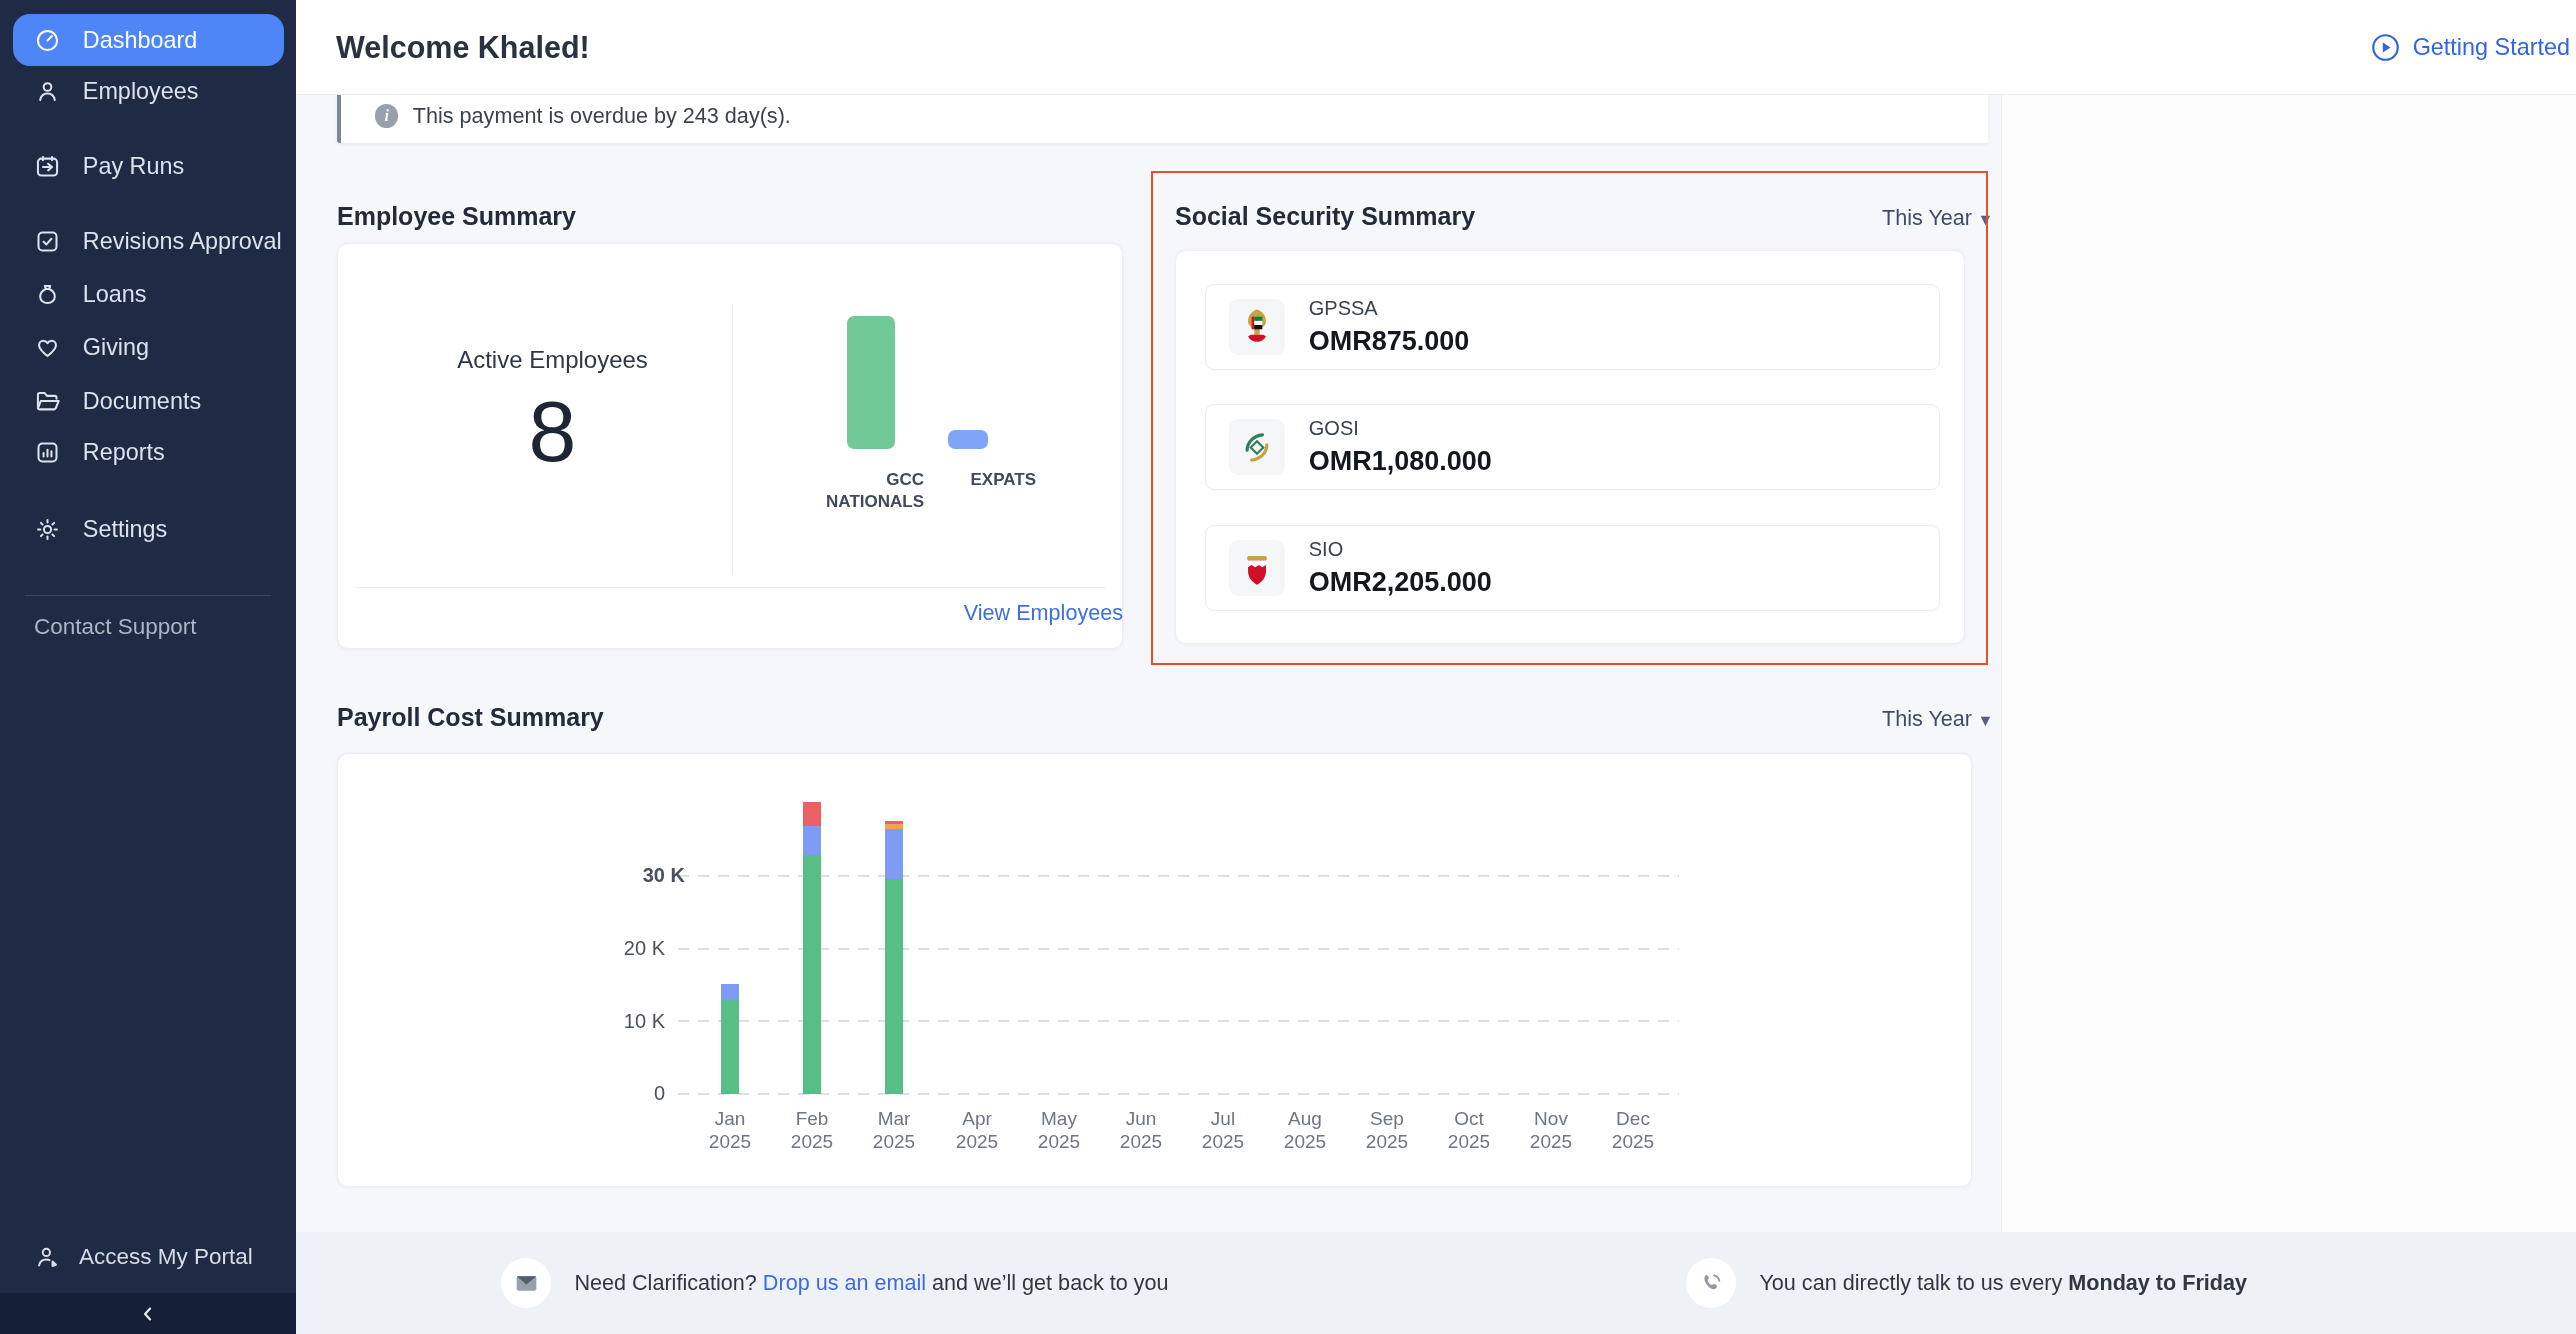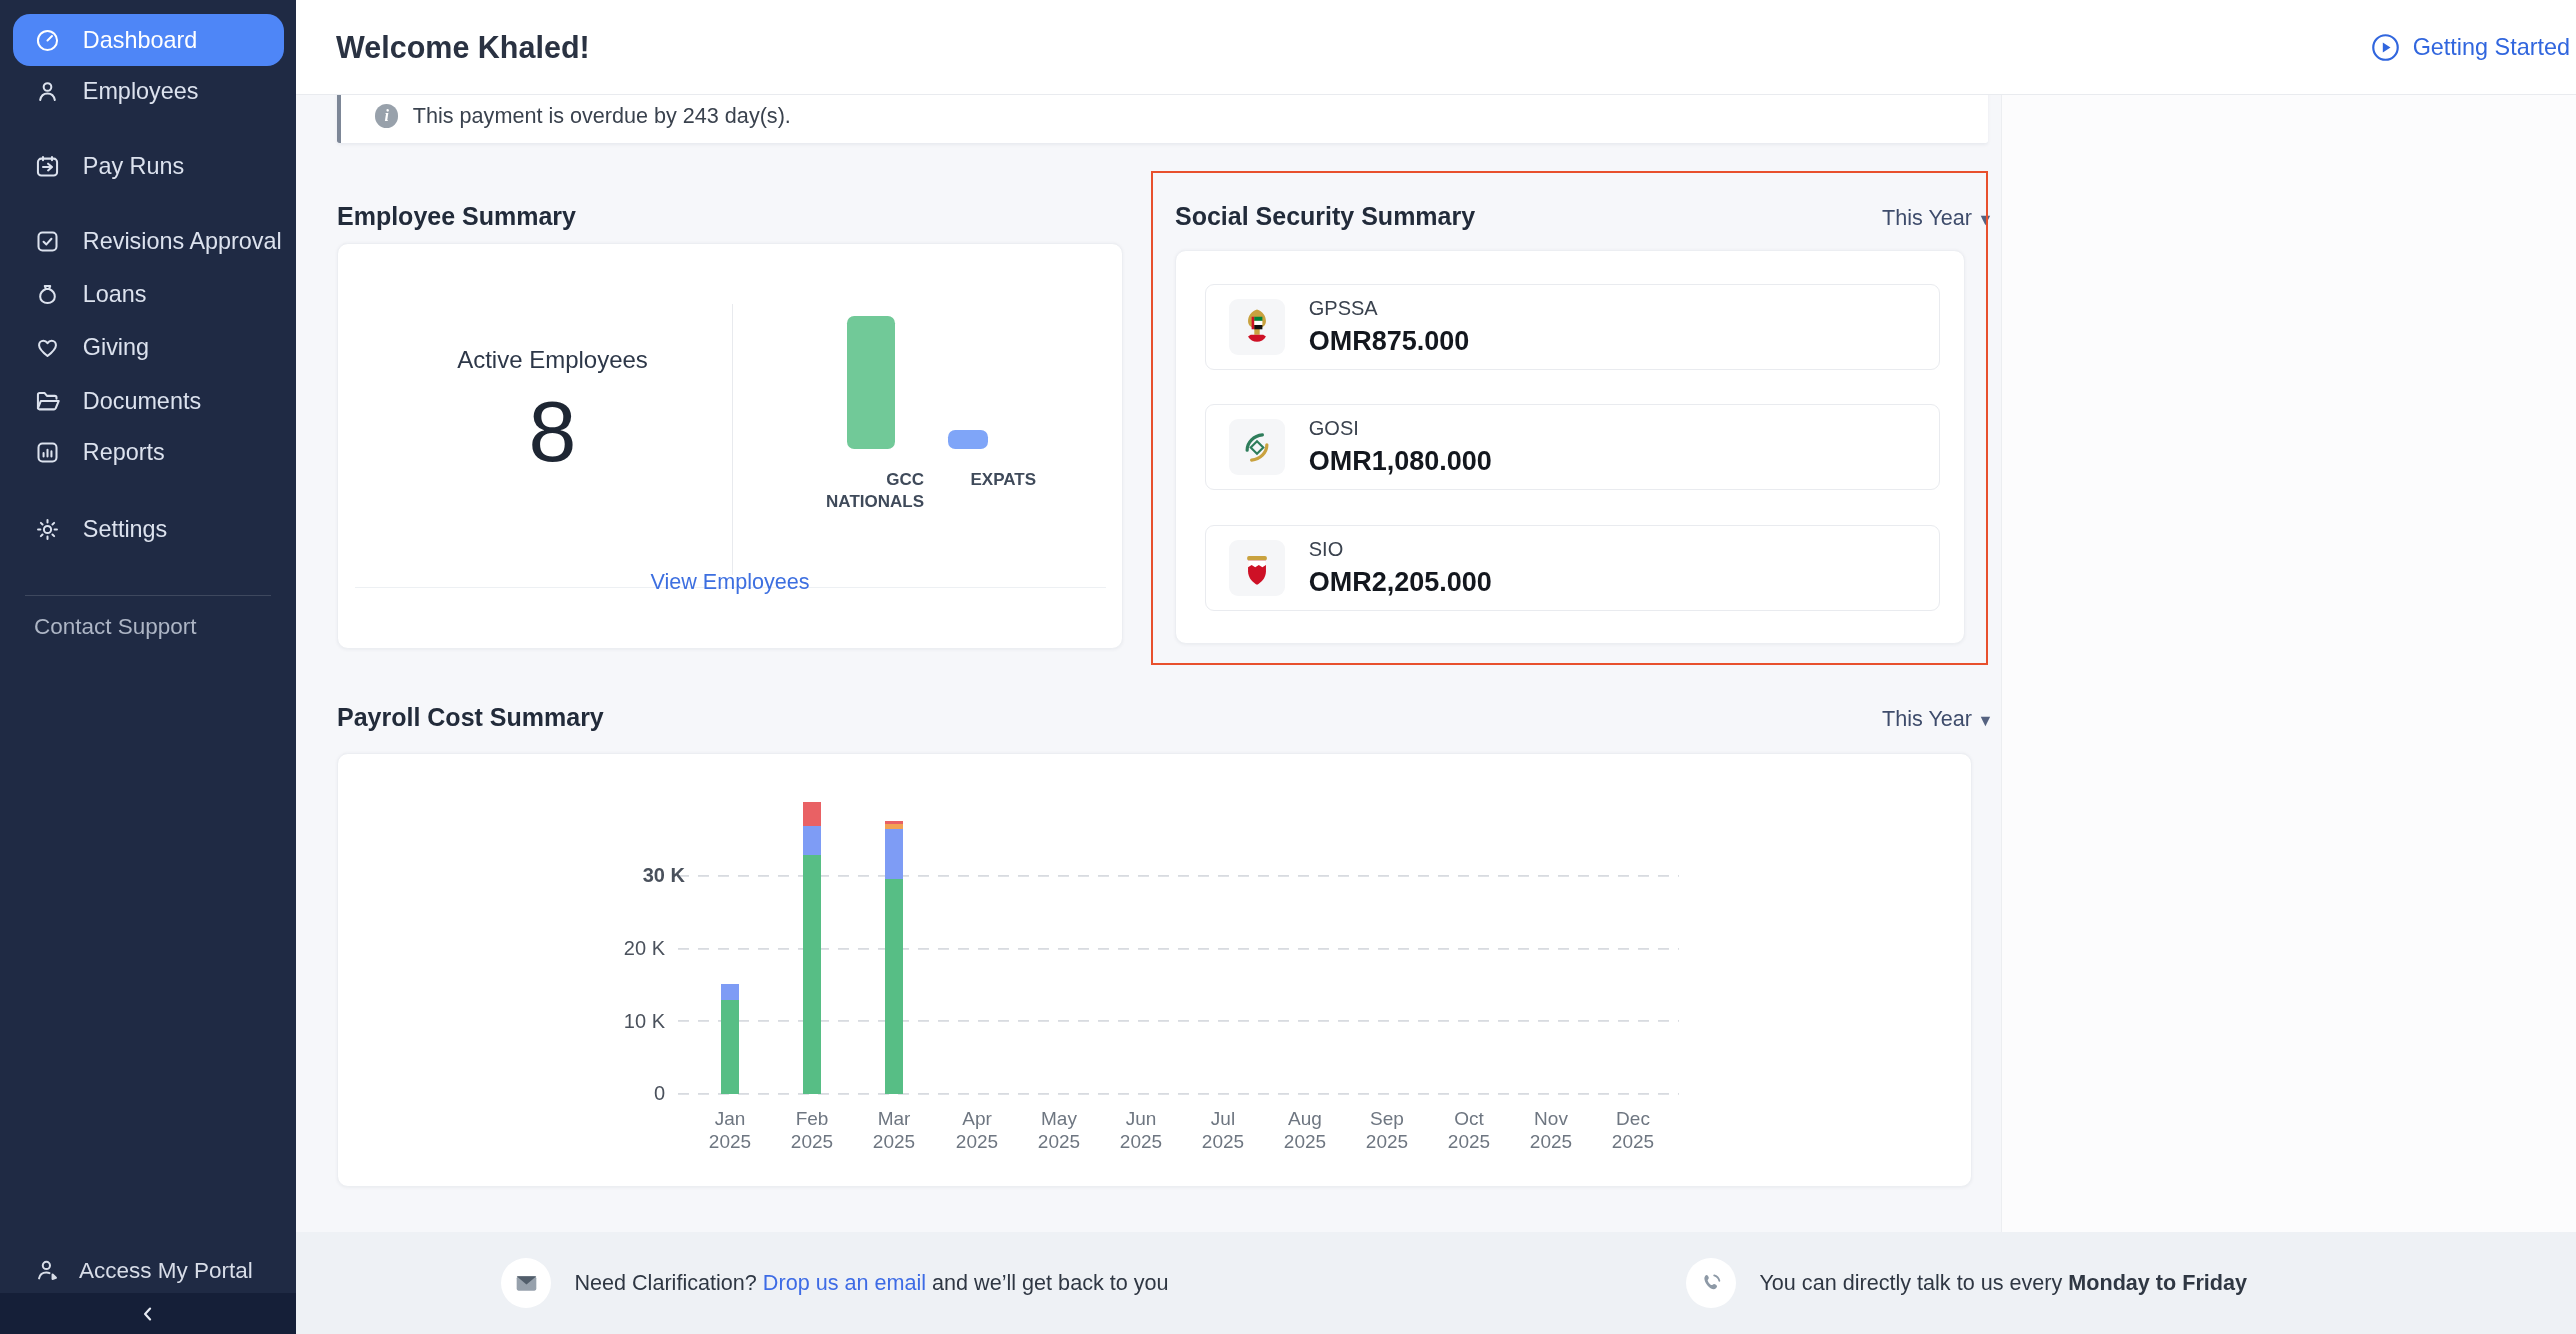"View Employees" .view-link { text-align: center -> right; top: 569px -> 600px }
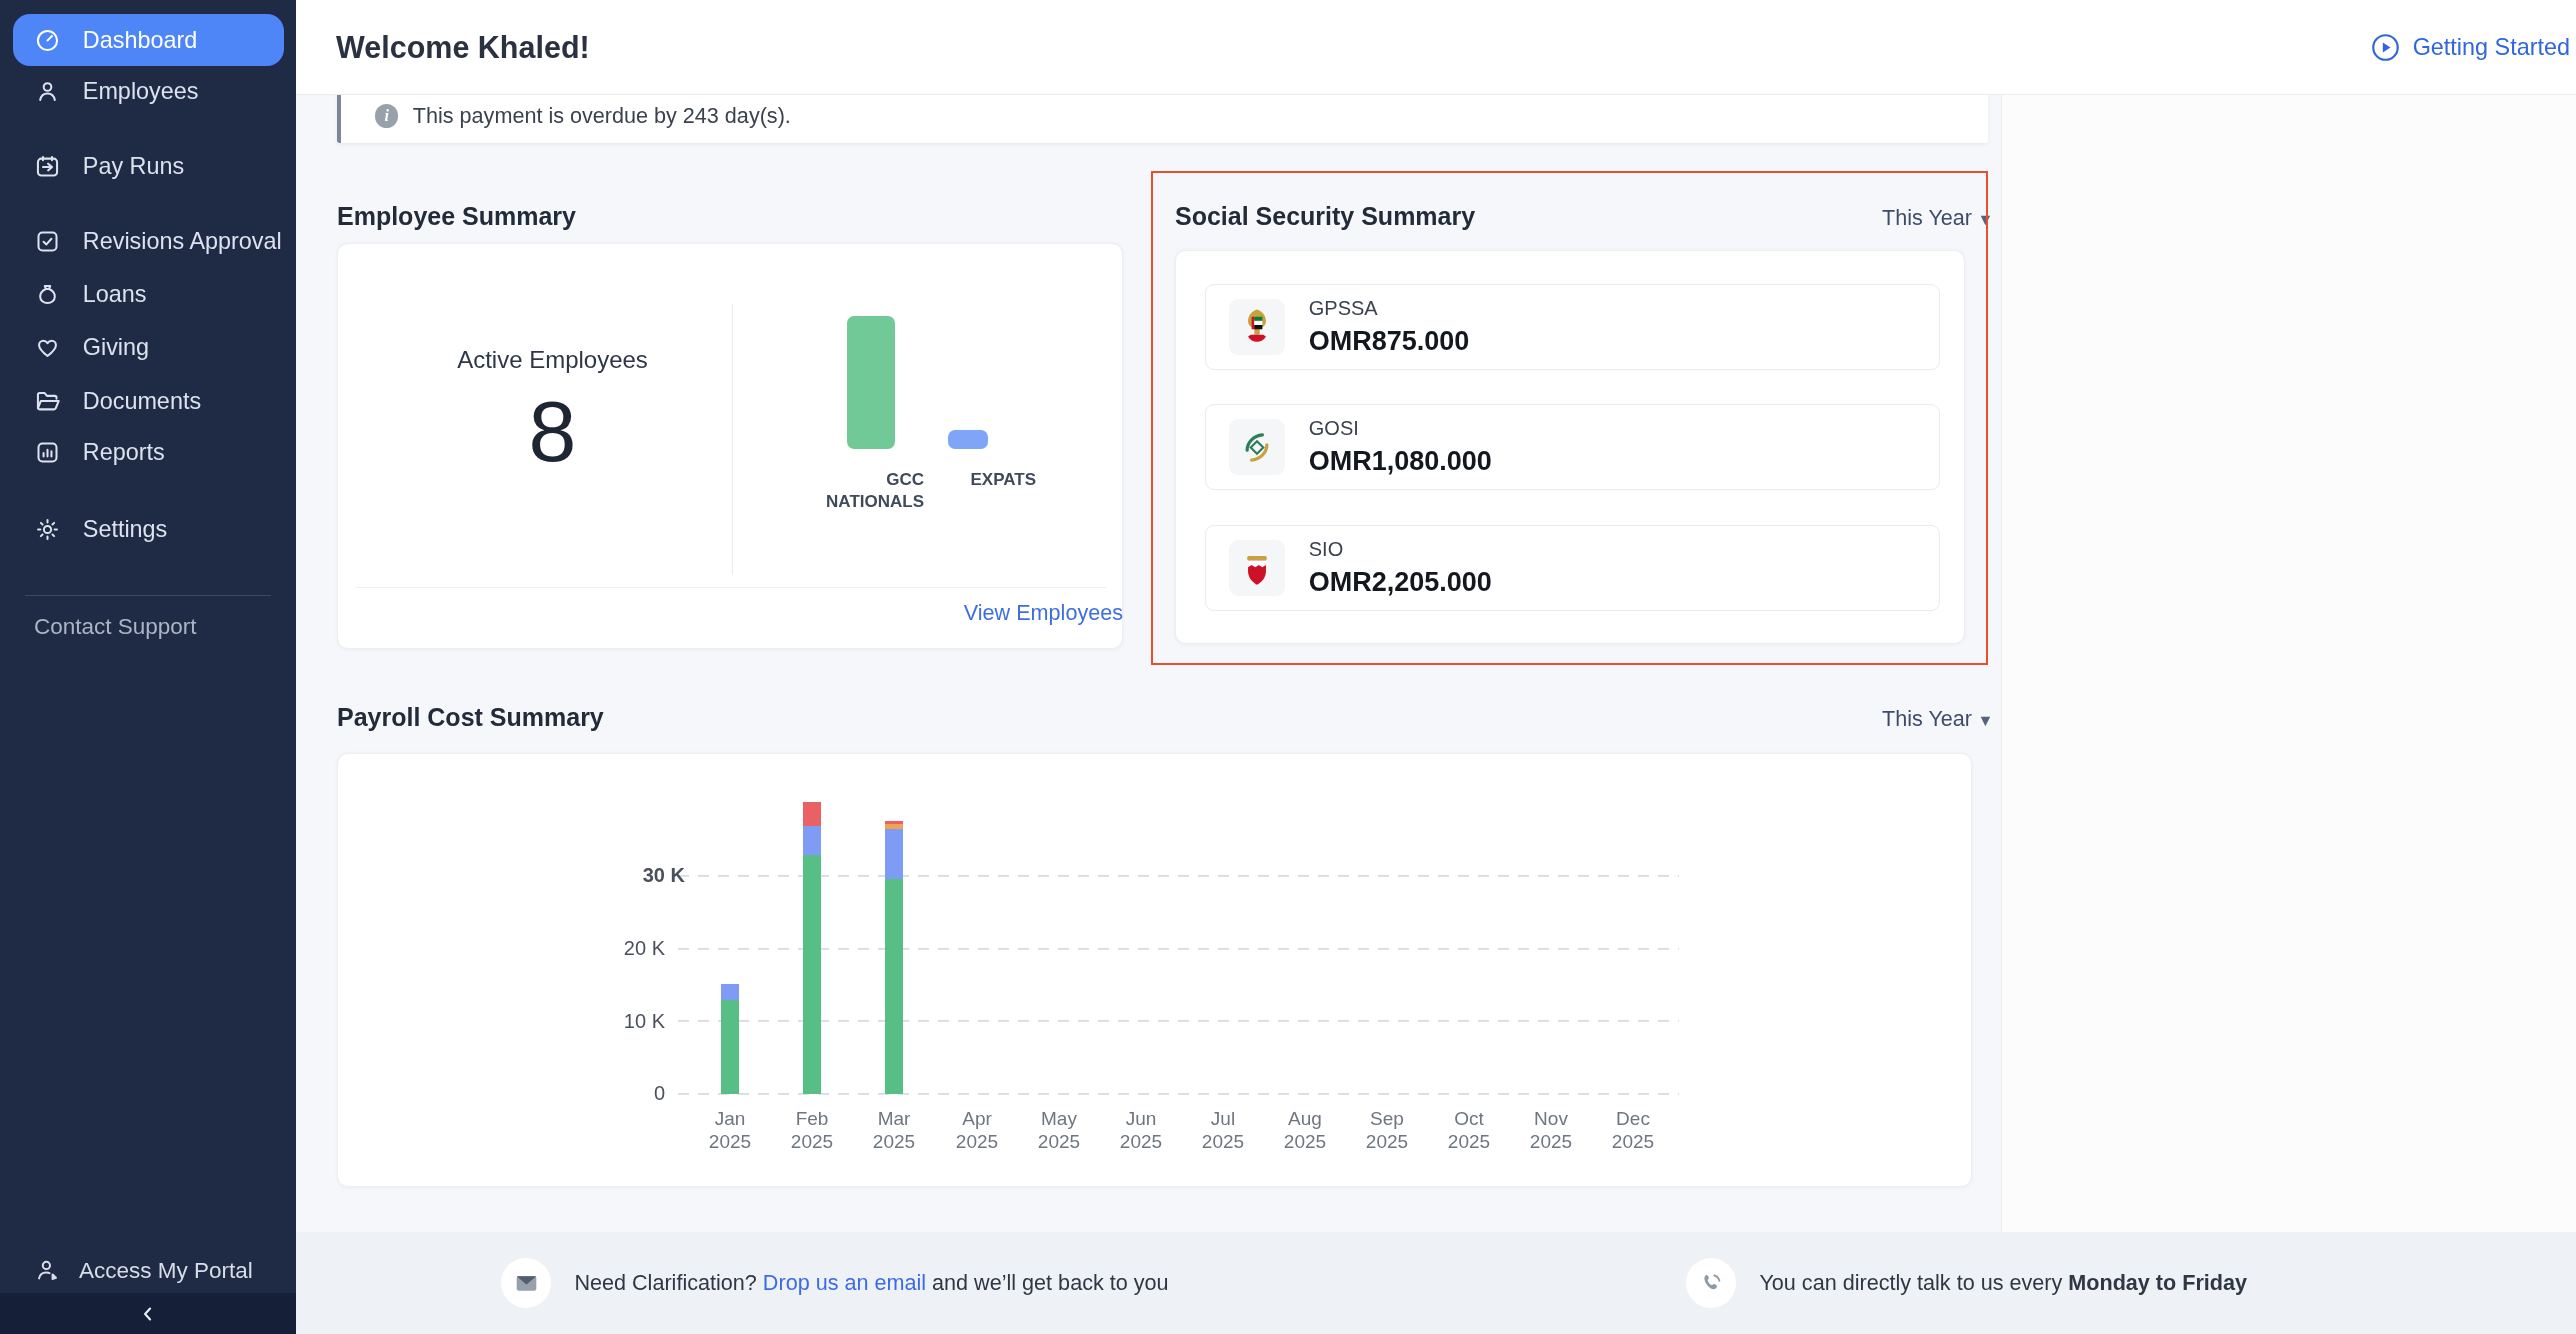"Access My Portal" .portal { align-items: flex-end -> flex-start }
